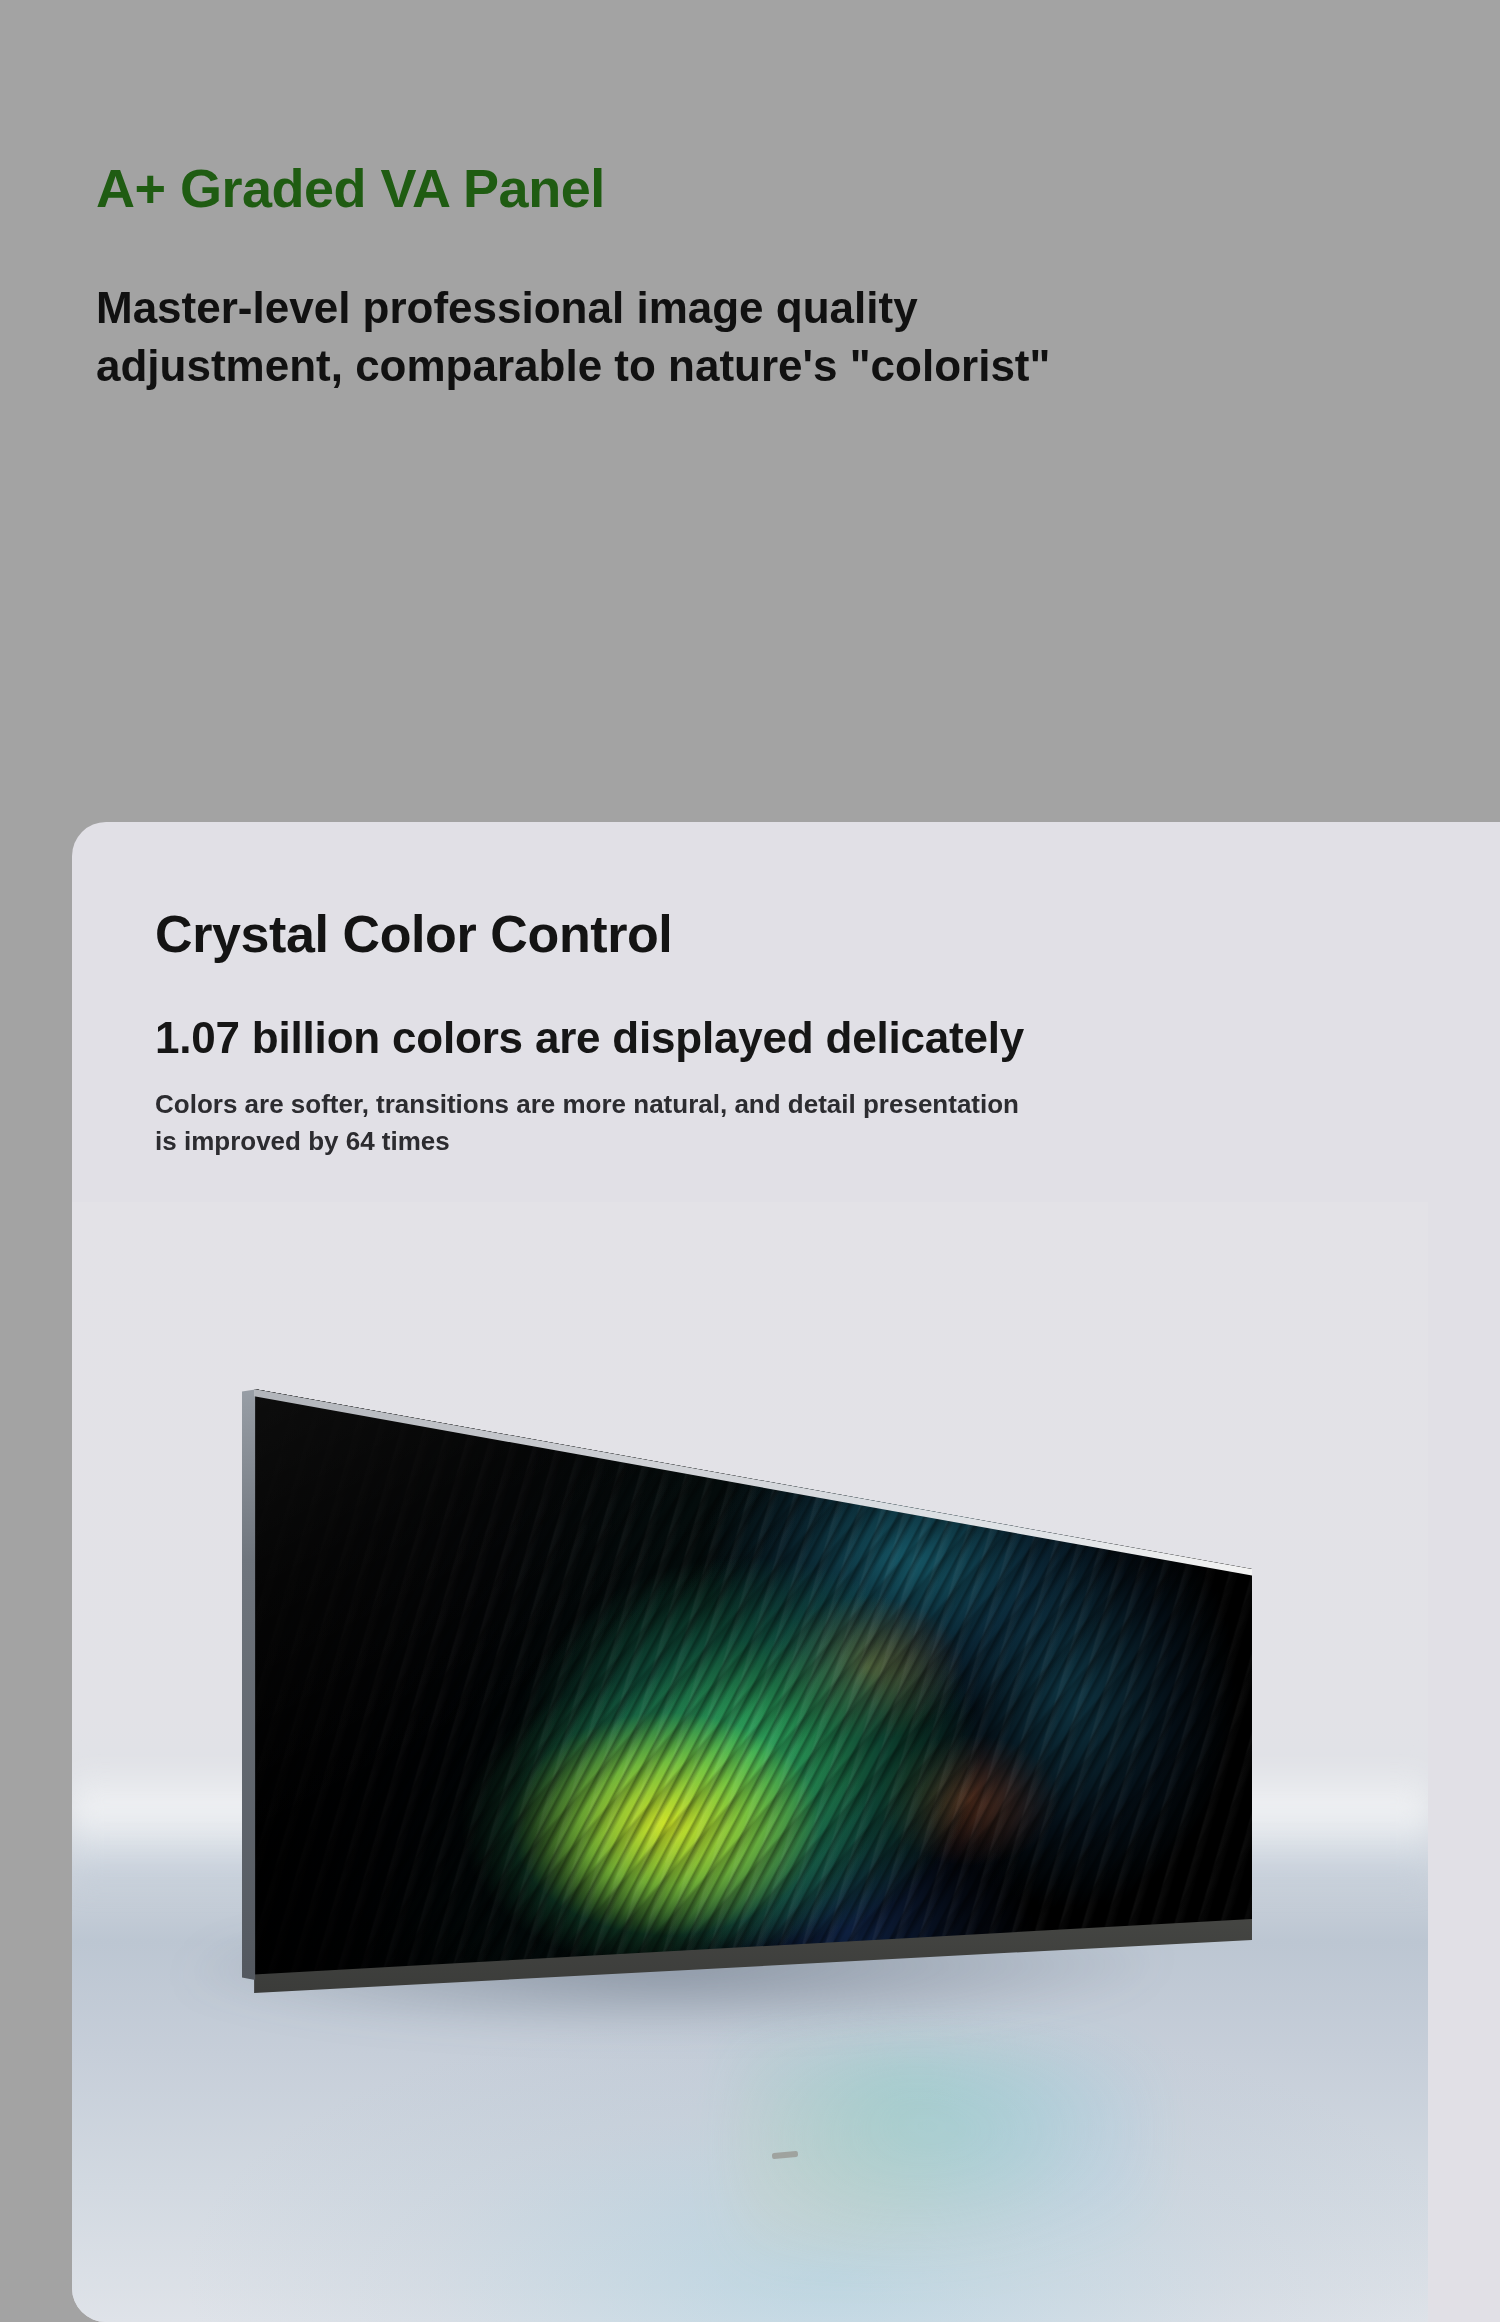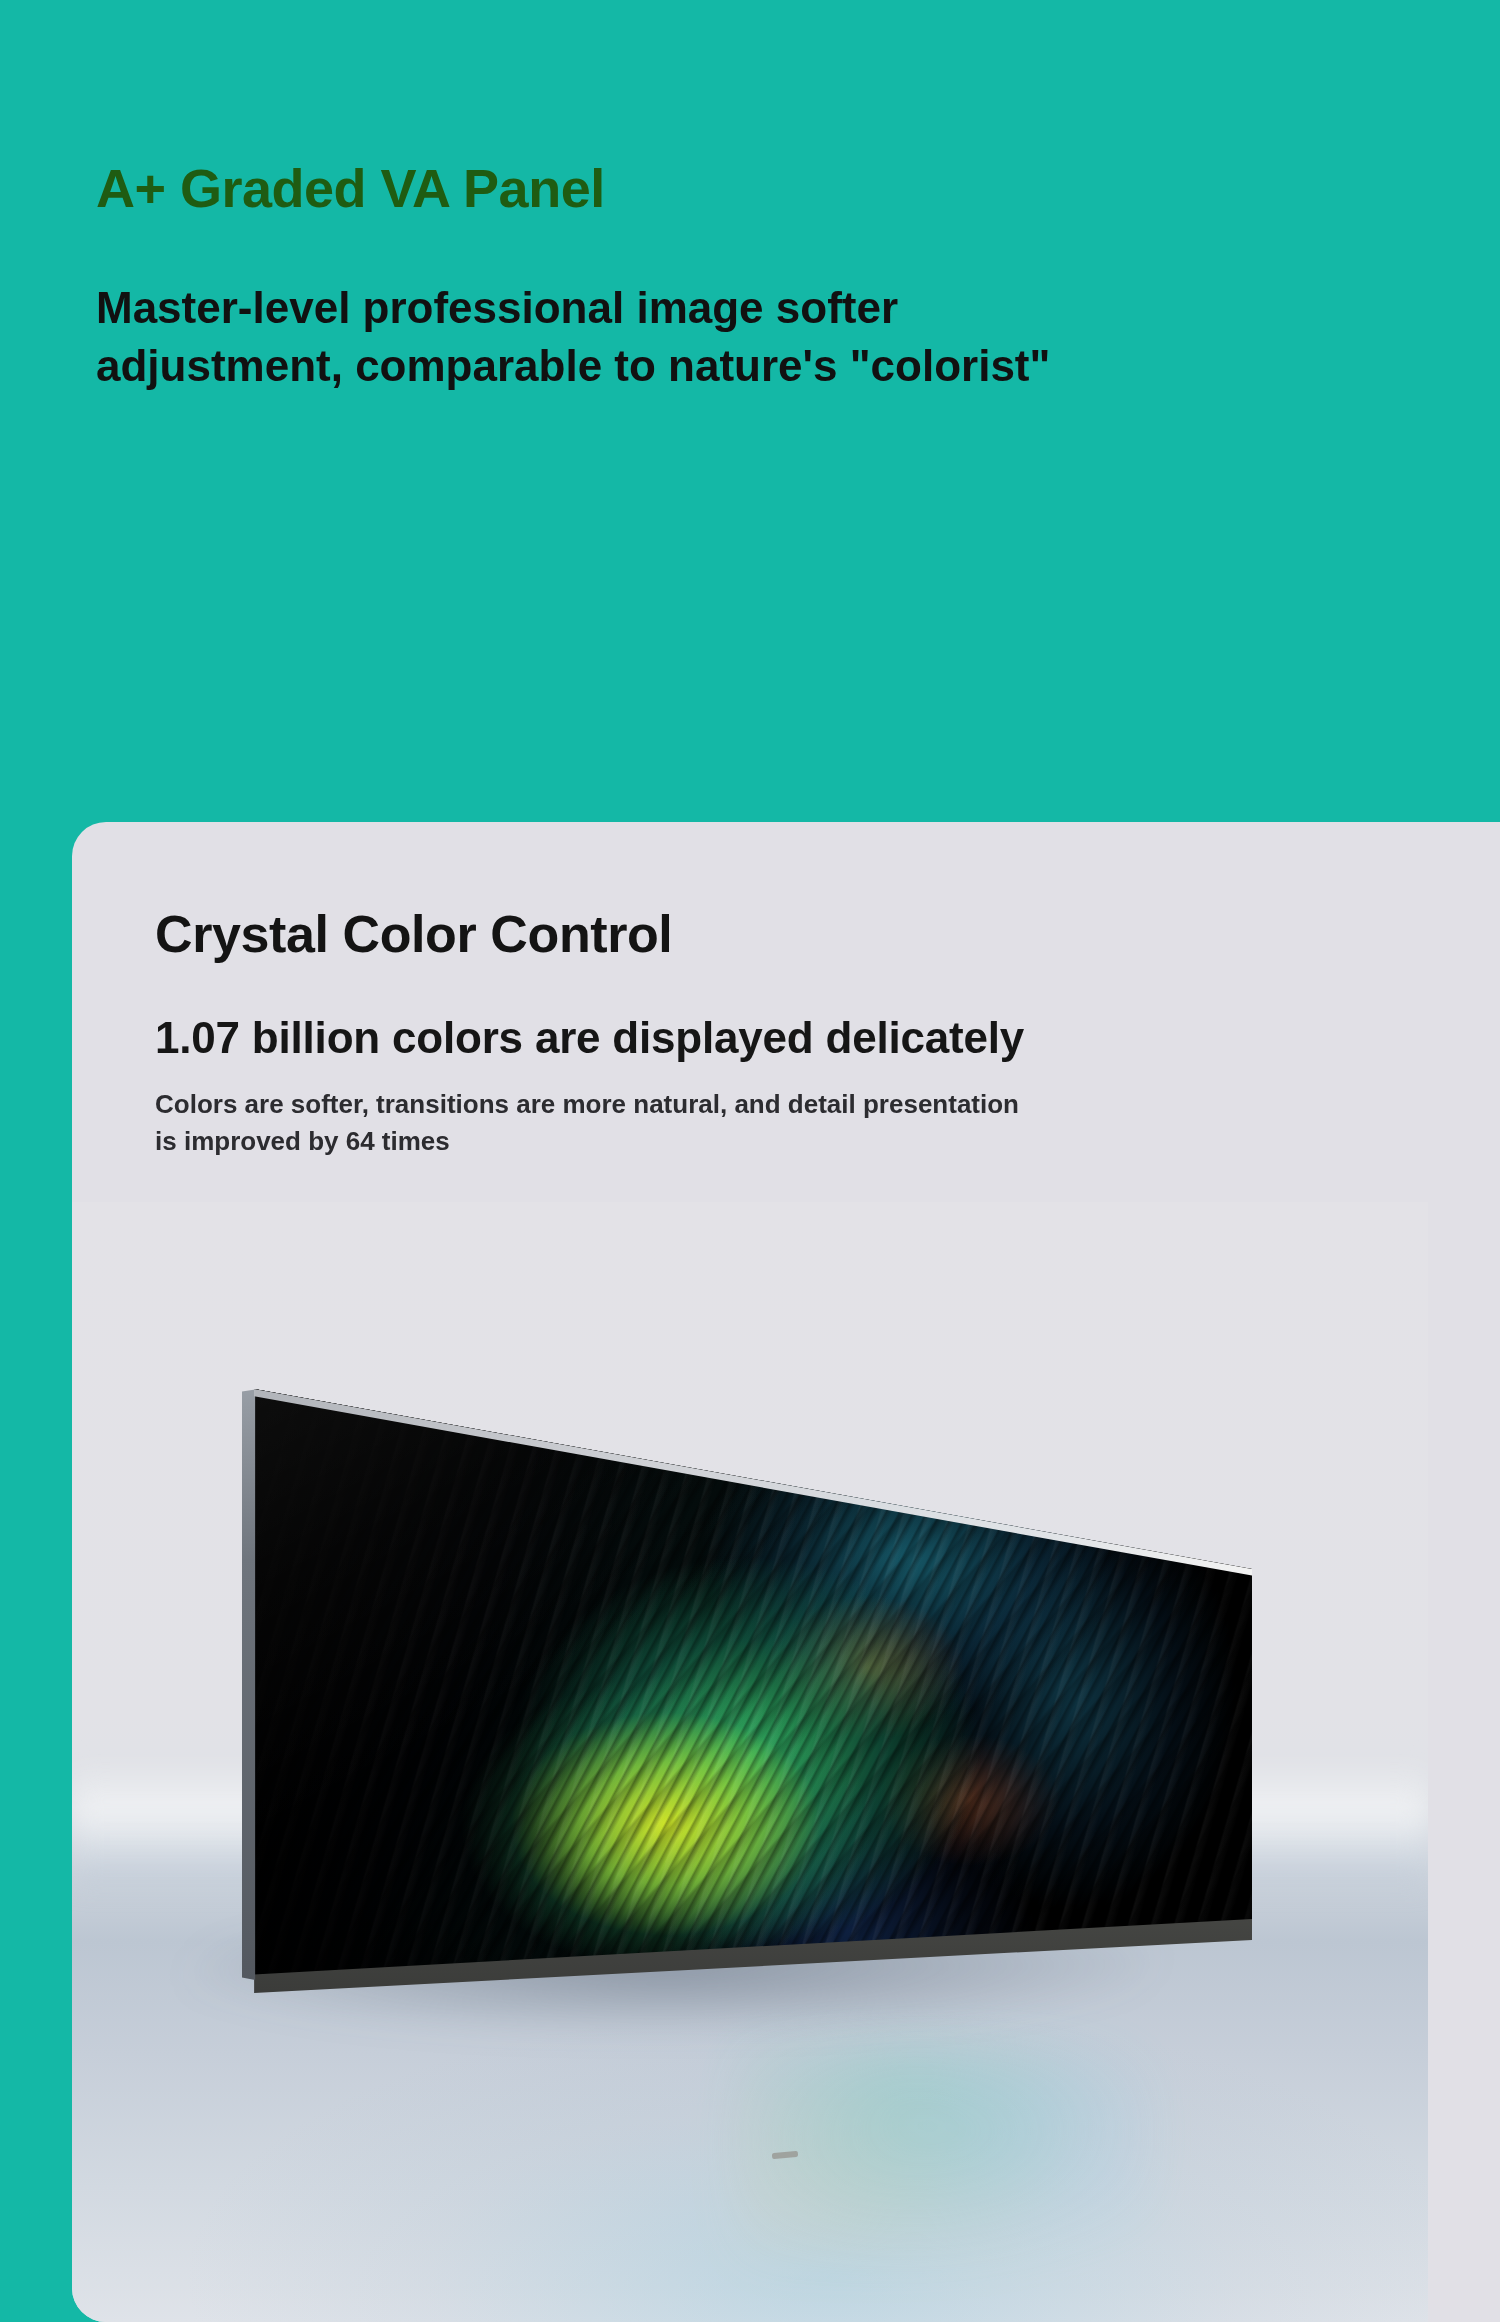"A+ Graded VA Panel" .page { background: #14b8a6 -> #a3a3a3 }
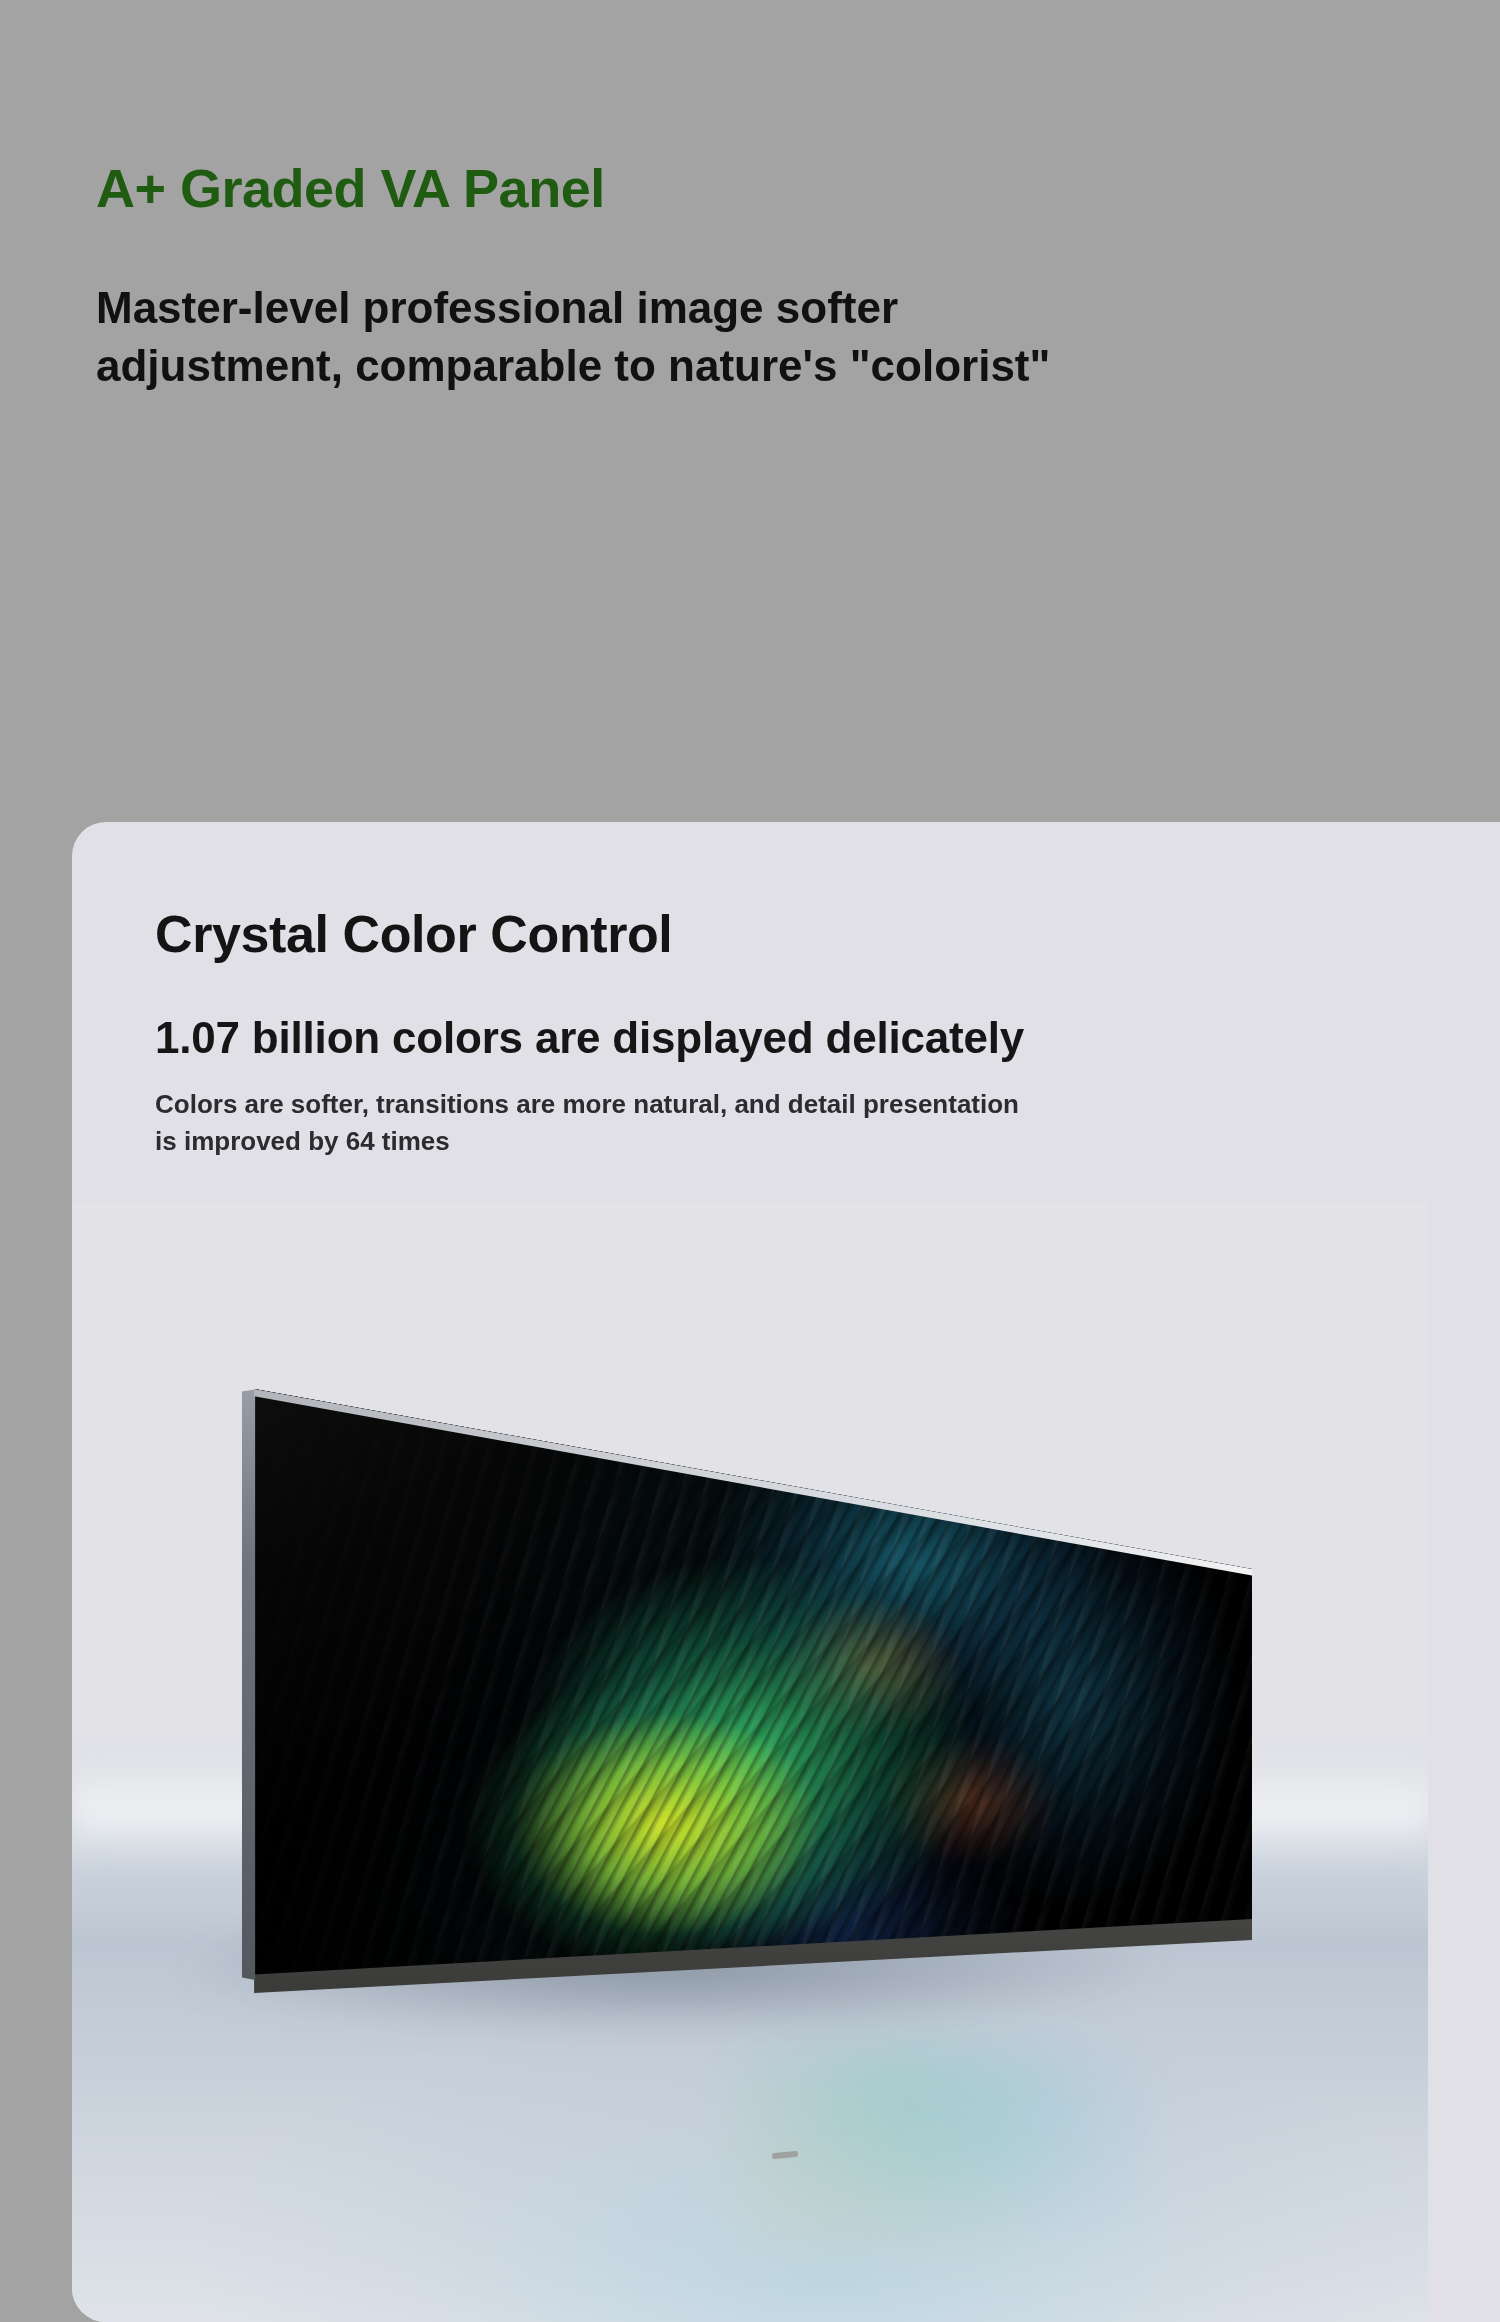"Master-level professional image softer" span { text: softer -> quality }
